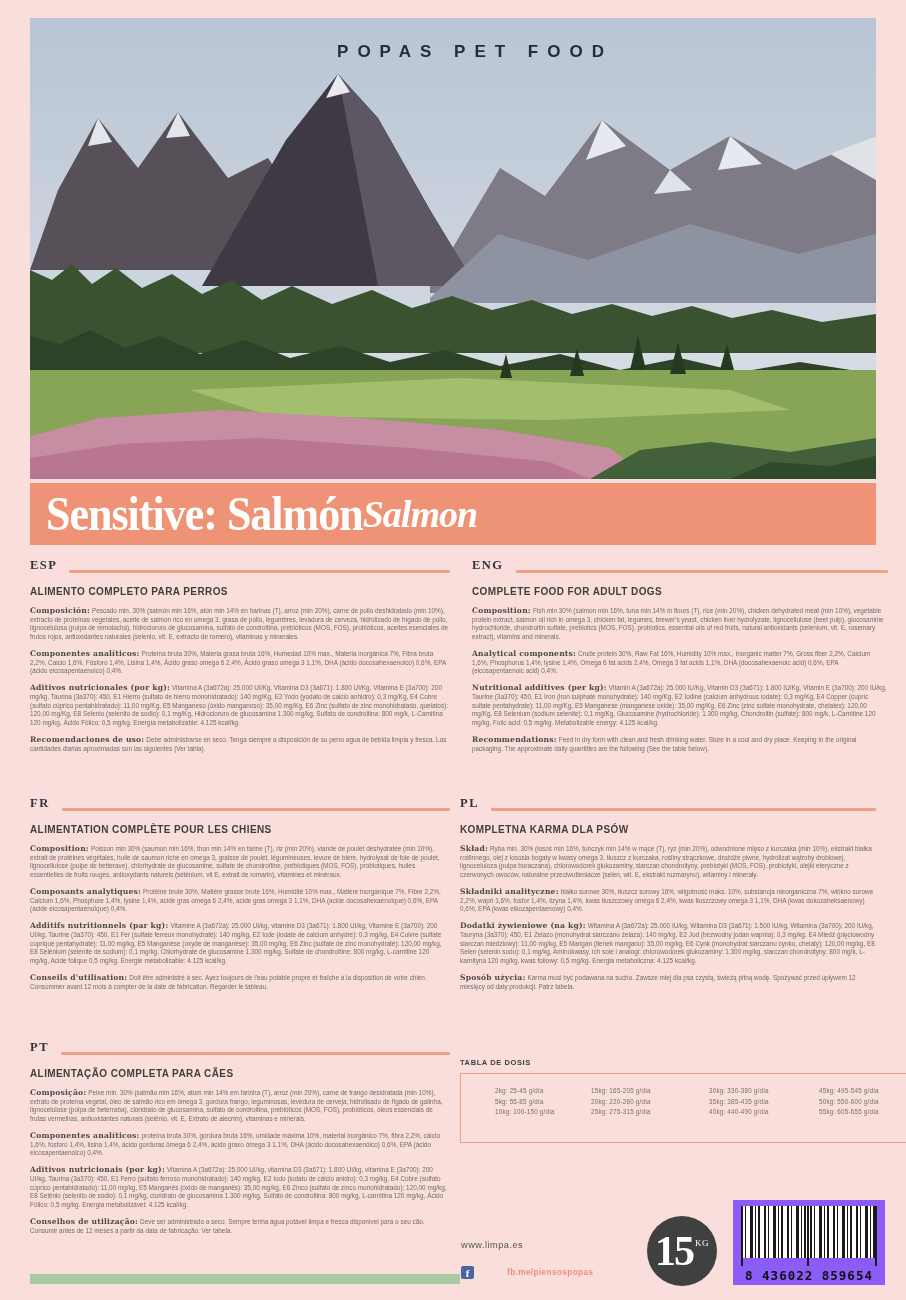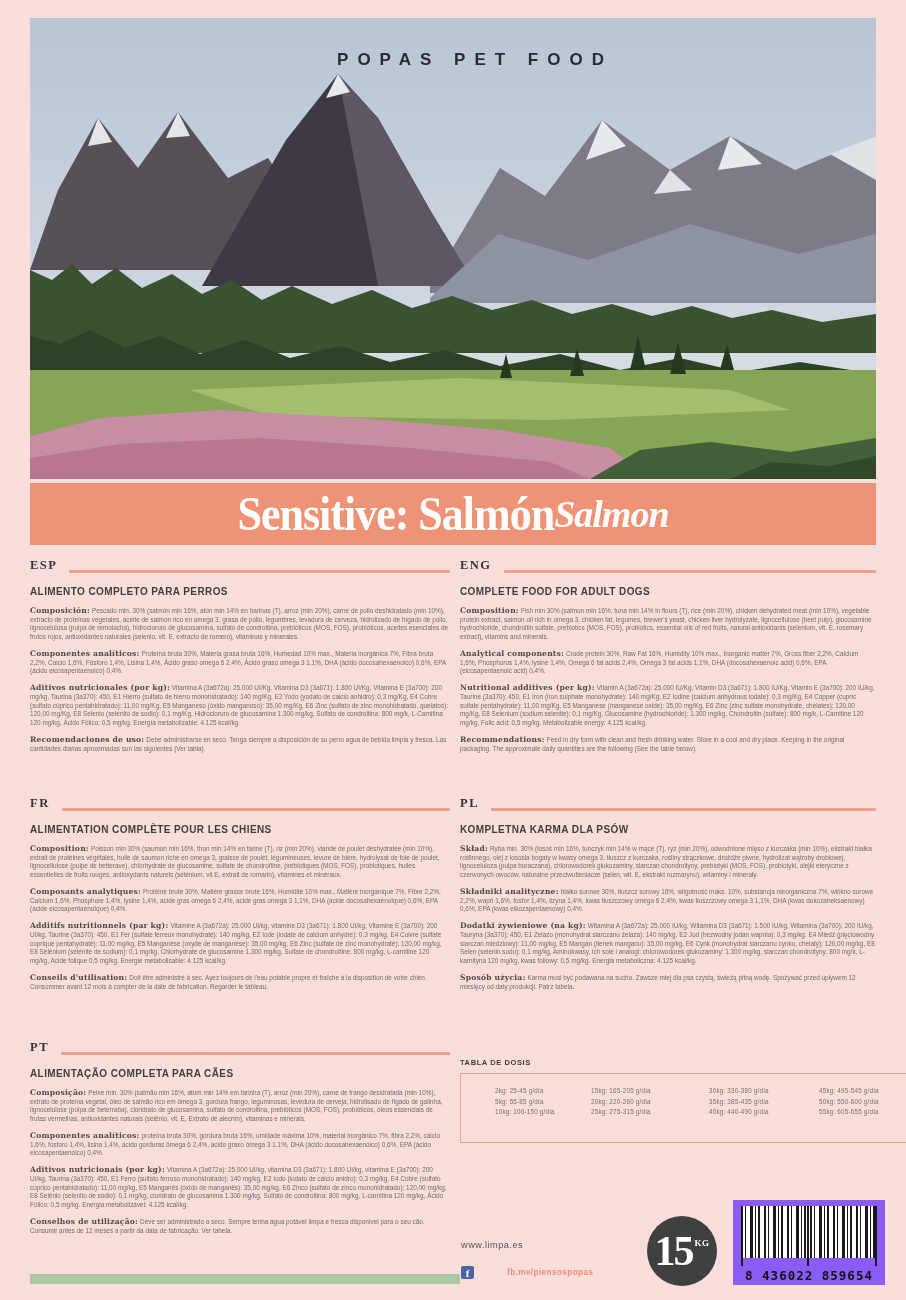"POPAS PET FOOD" .brand { top: 32px -> 24px }
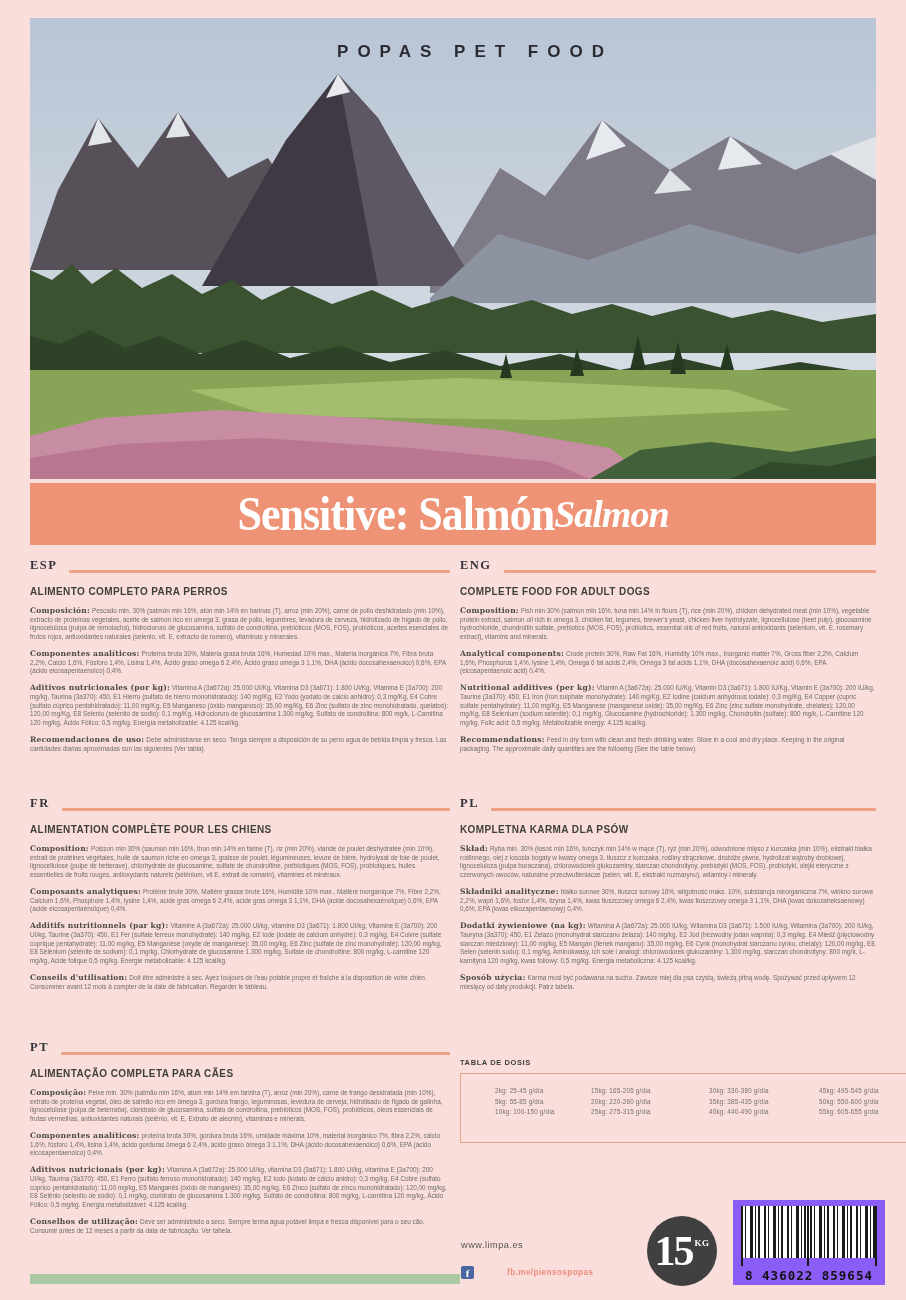"Sensitive: Salmón" .banner { justify-content: center -> flex-start }
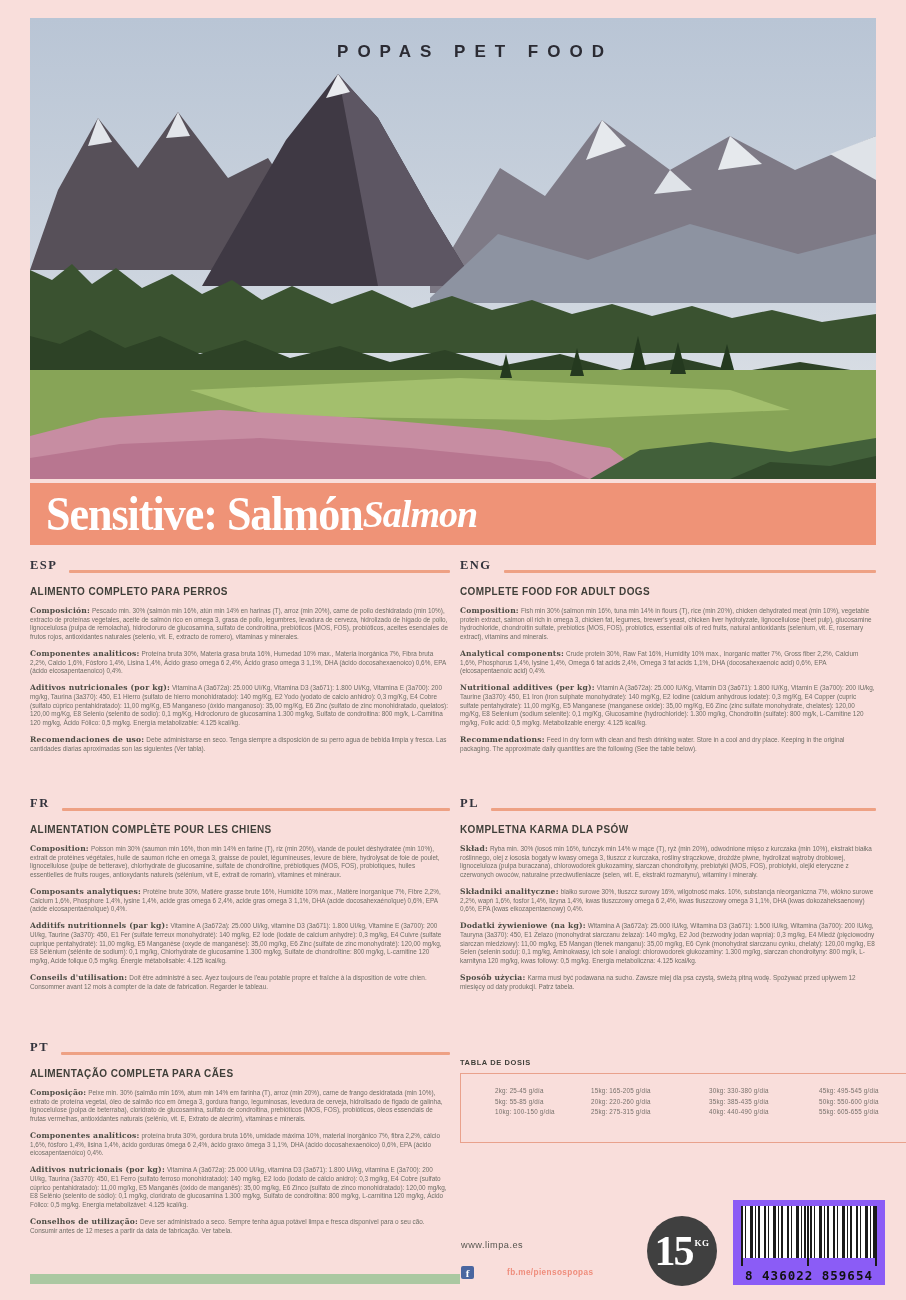"ENG" .sec-eng { left: 460px -> 472px }
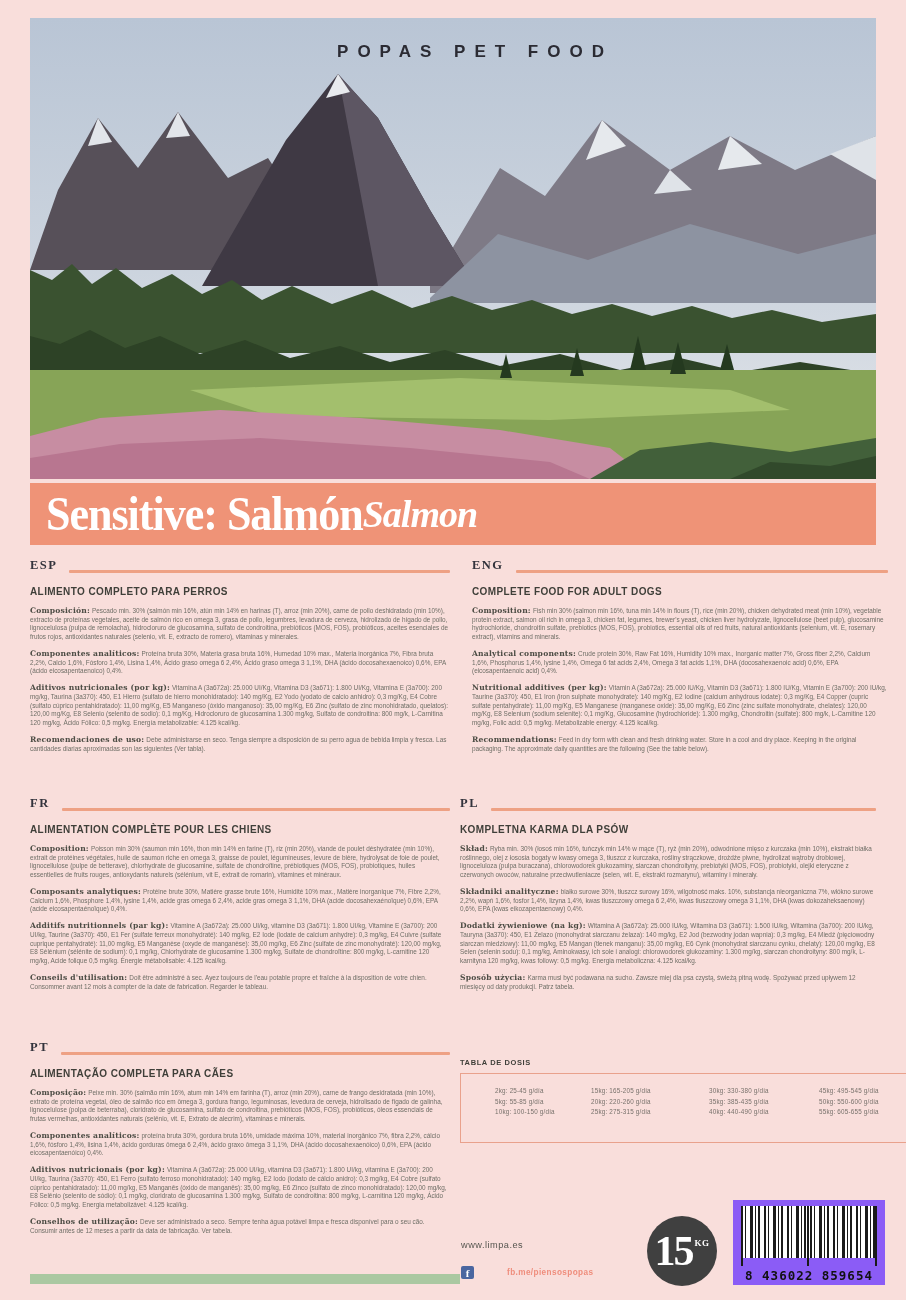"KG" .badge-unit { font-weight: bold -> normal }
